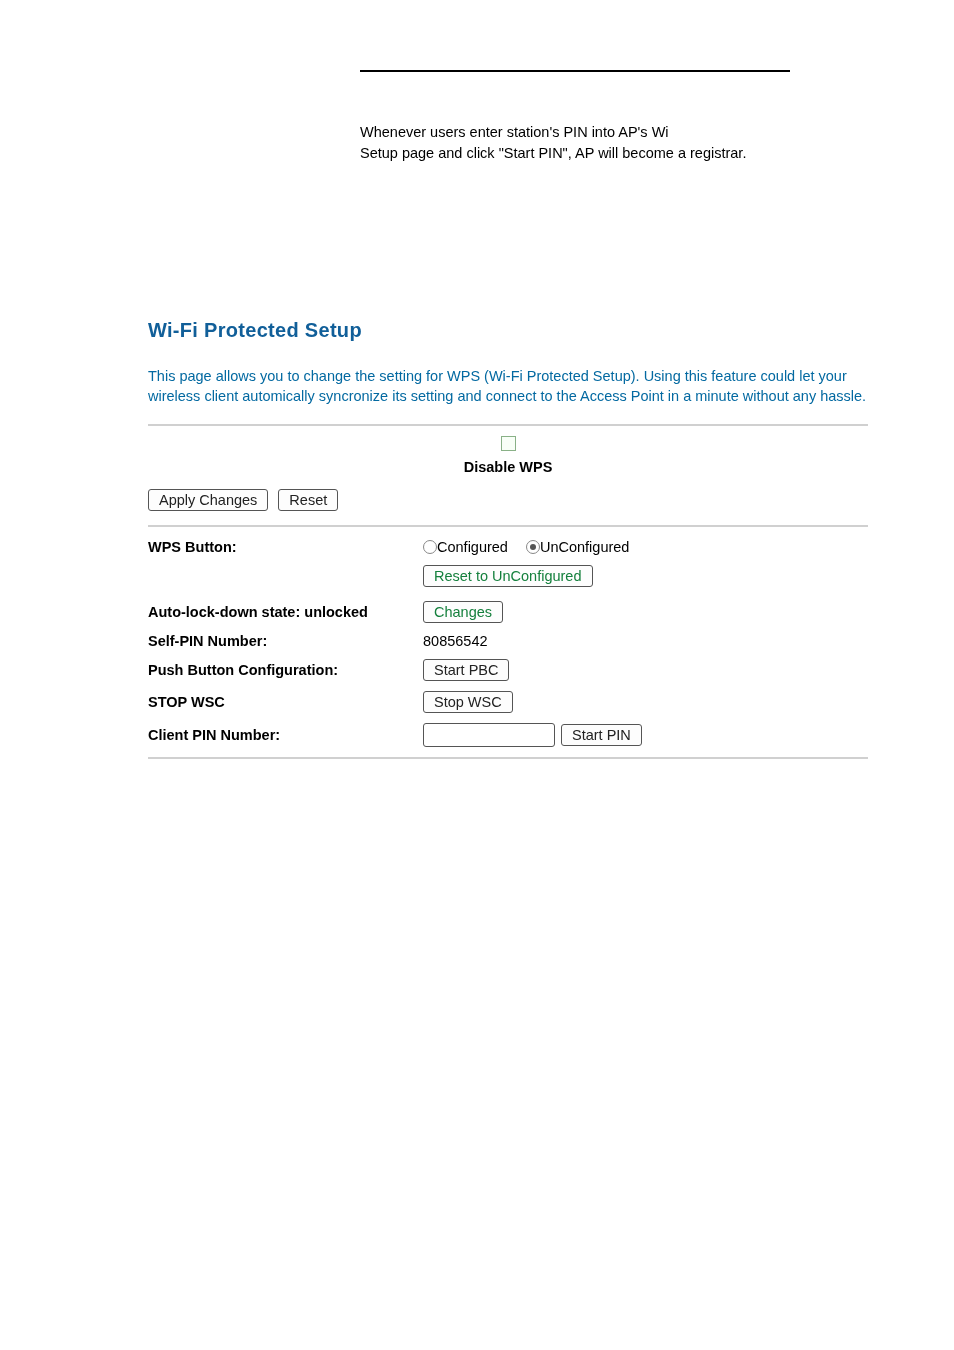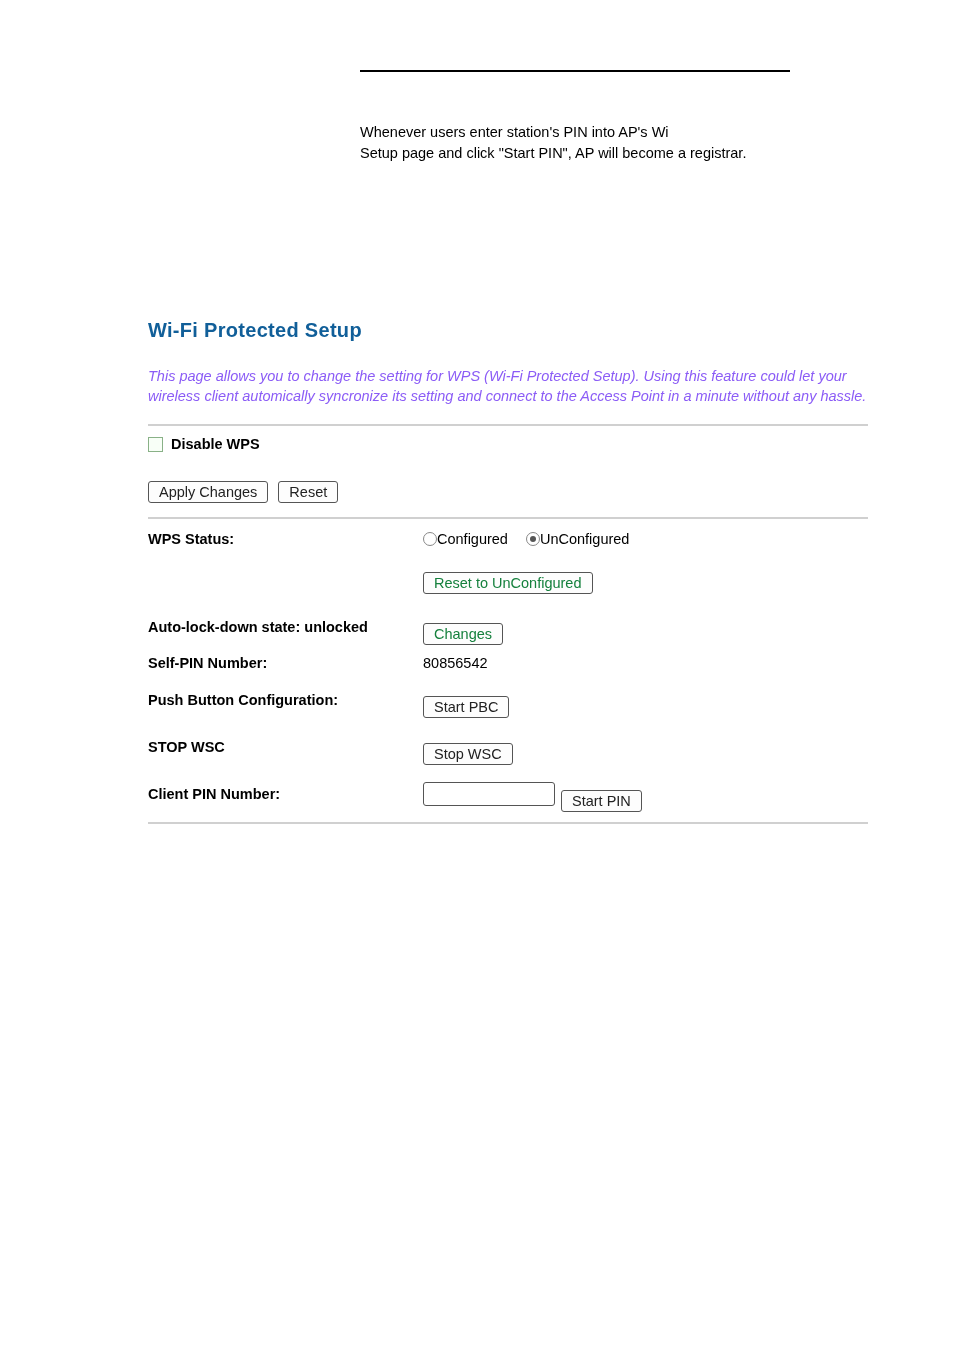"This page allows you to" .page-desc { color: #8b5cf6 -> #0369a1; font-style: italic -> none }
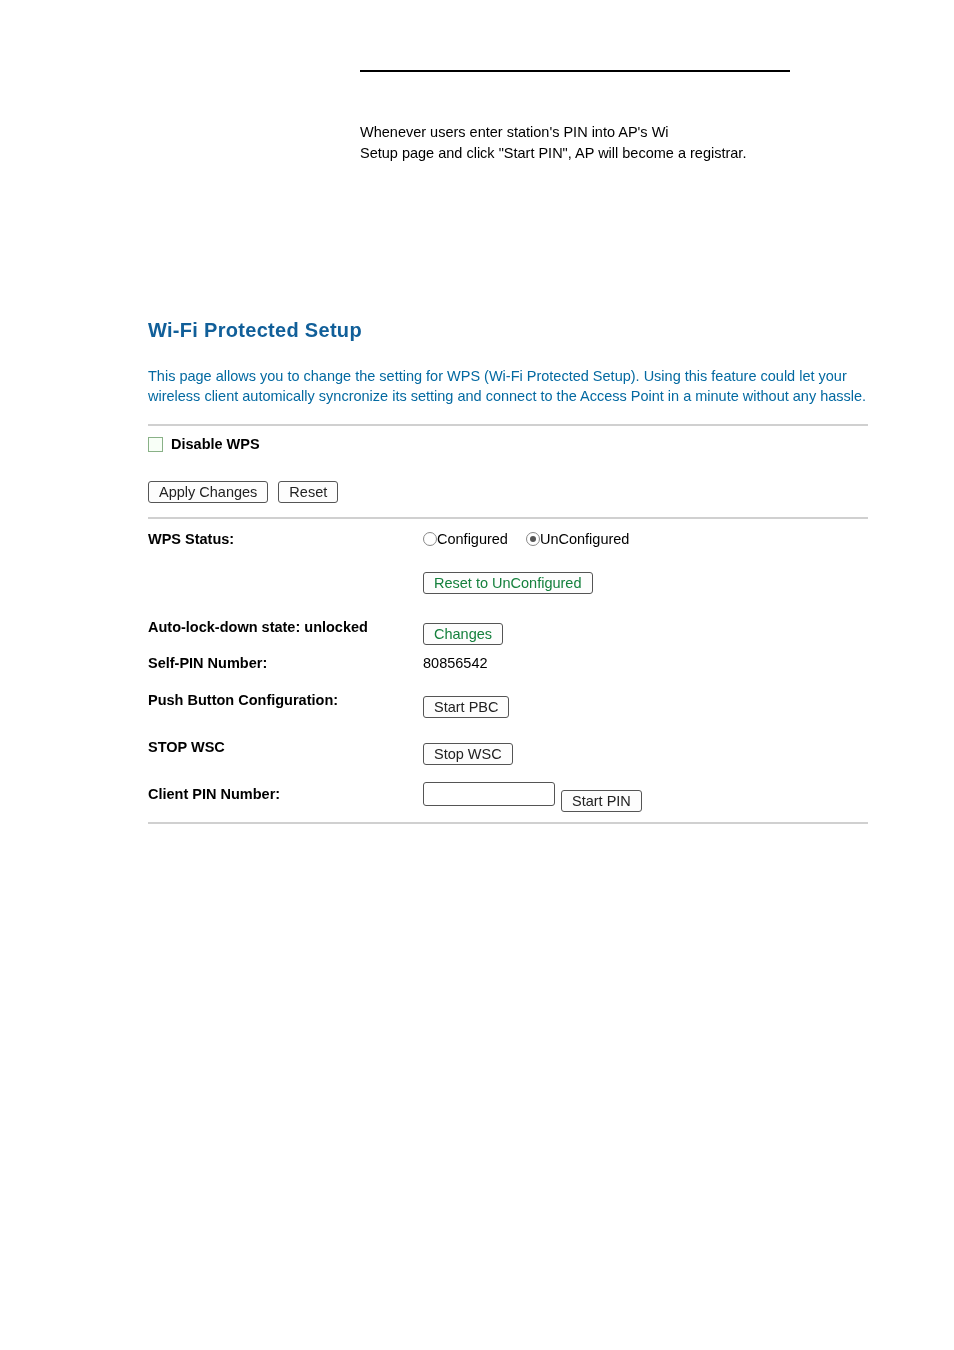"Disable WPS" .disable-row { flex-direction: none -> column }
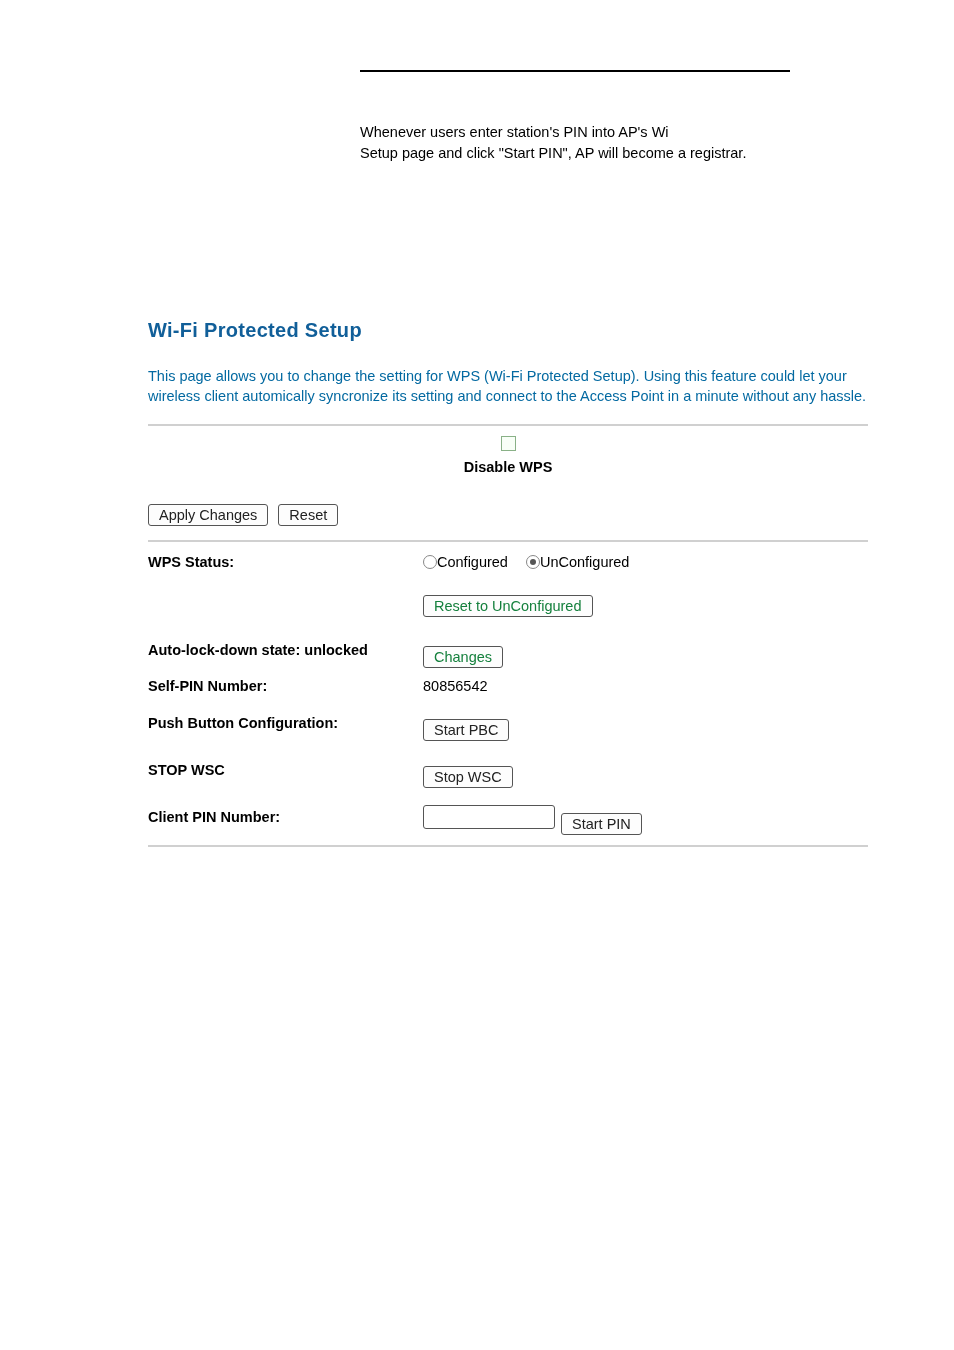"Apply Changes" .button { margin-top: 15px -> none }
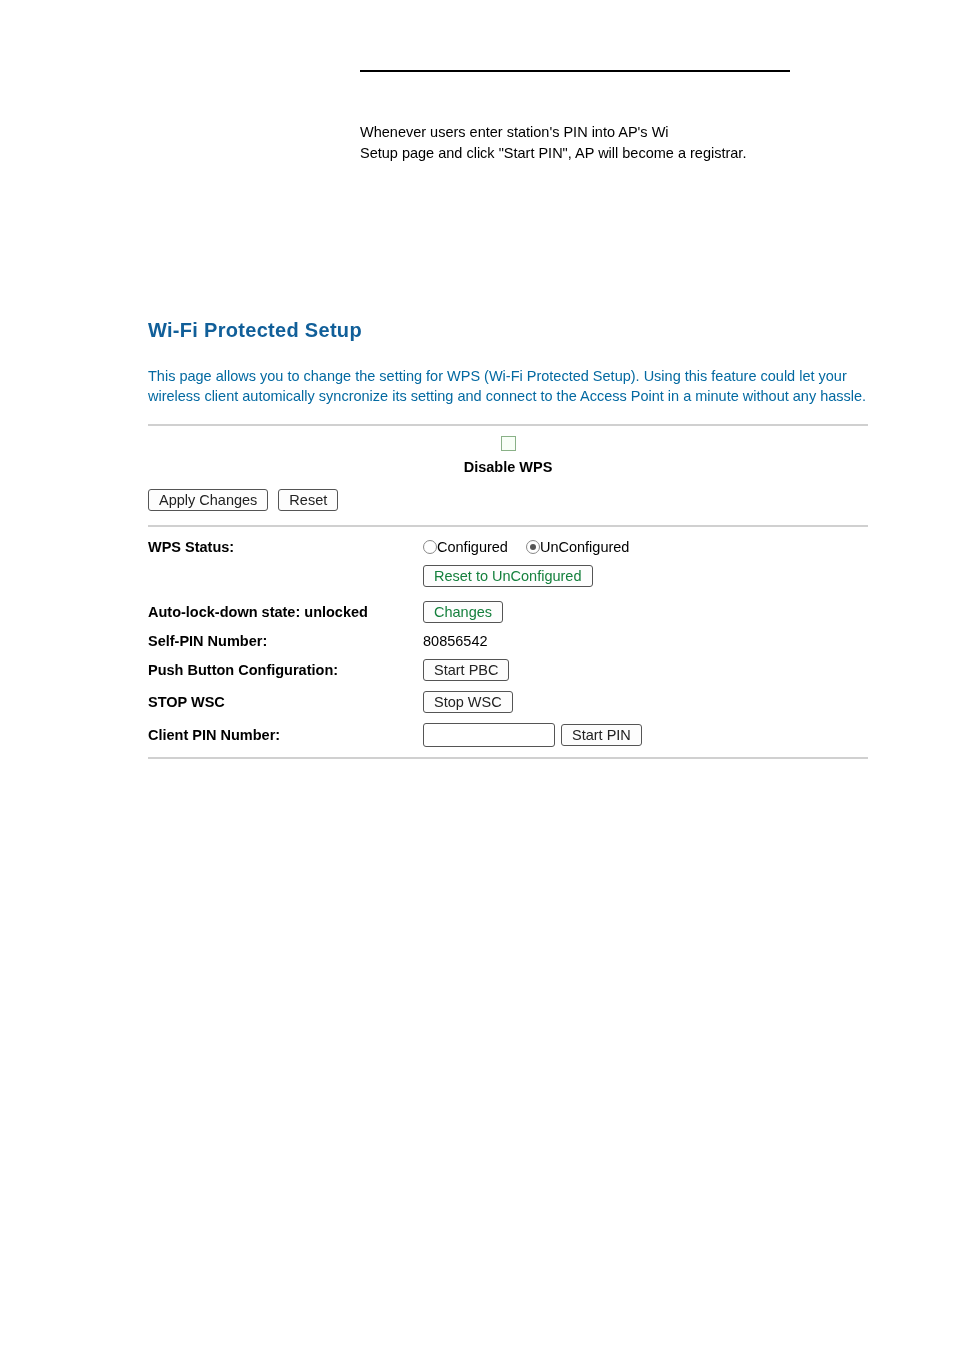"WPS Status:" div.label-col { text: Status -> Button }
